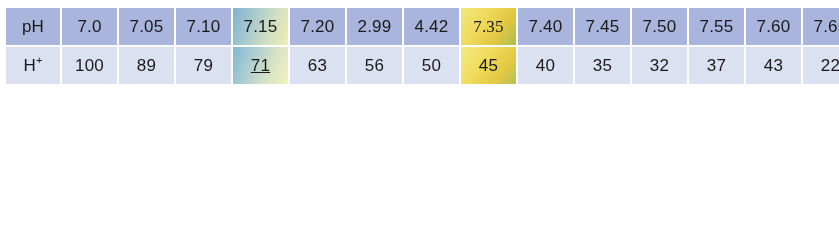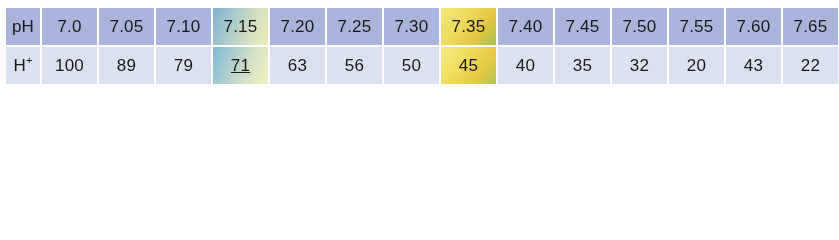"pH" td.label-cell { width: 34px -> 54px }
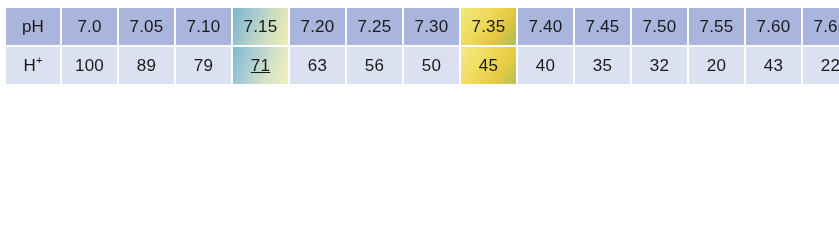"7.25" td.data-cell { text: 7.25 -> 2.99 }
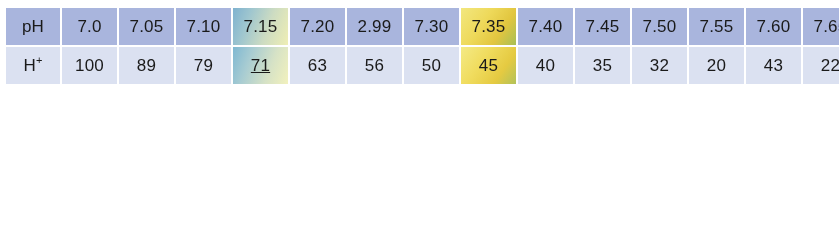"7.30" td.data-cell { text: 7.30 -> 4.42 }
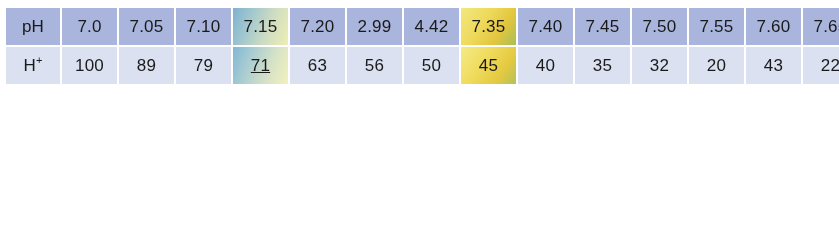"7.35" tr.row-ph td.hl-gold { font-family: none -> Liberation Serif, serif }
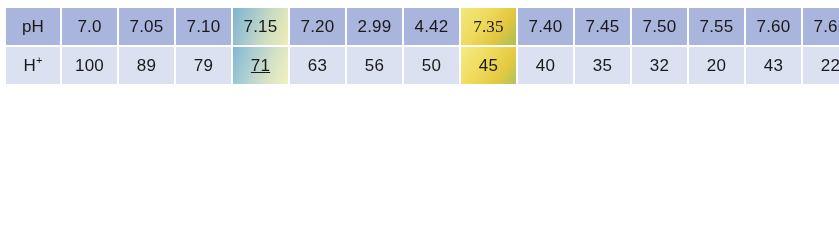"20" td.data-cell { text: 20 -> 37 }
